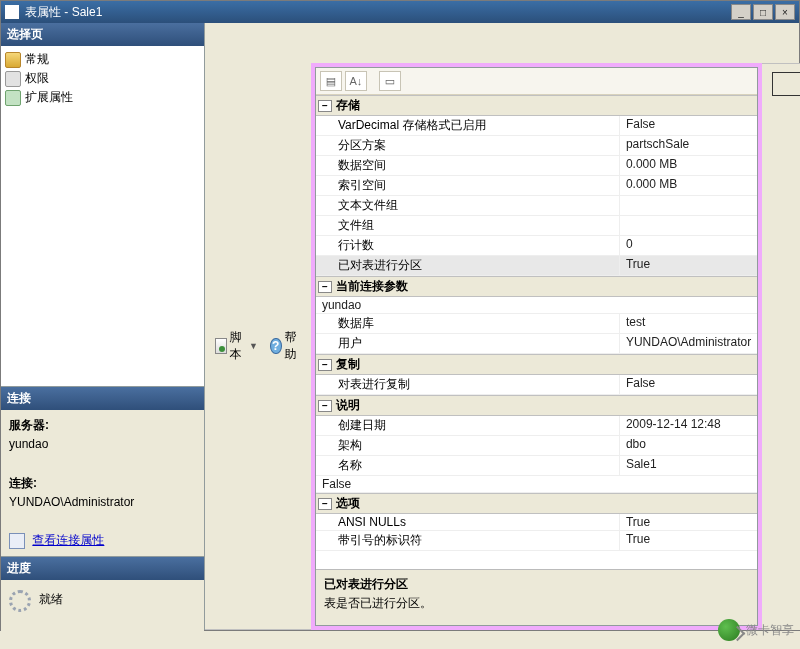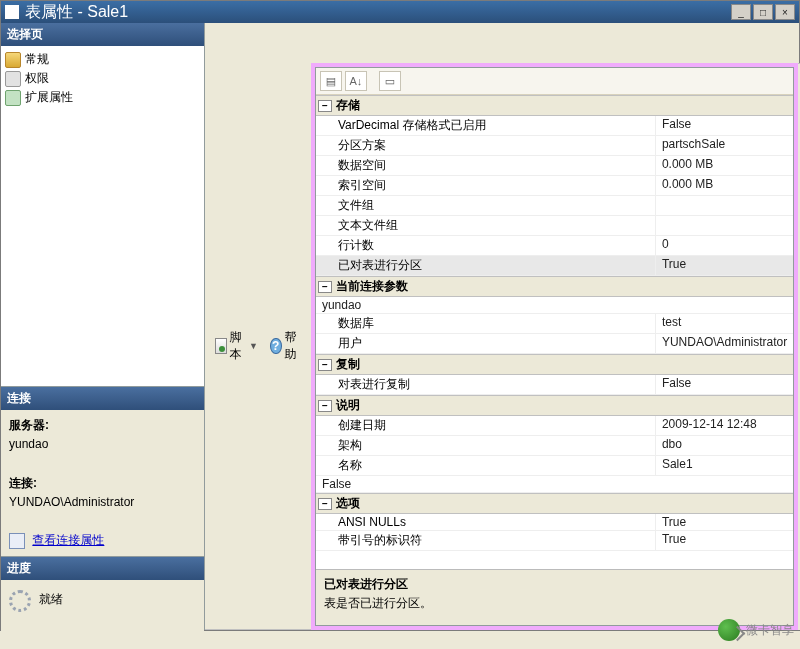"表属性 - Sale1" .titlebar .title { font-size: 16px -> 12px }
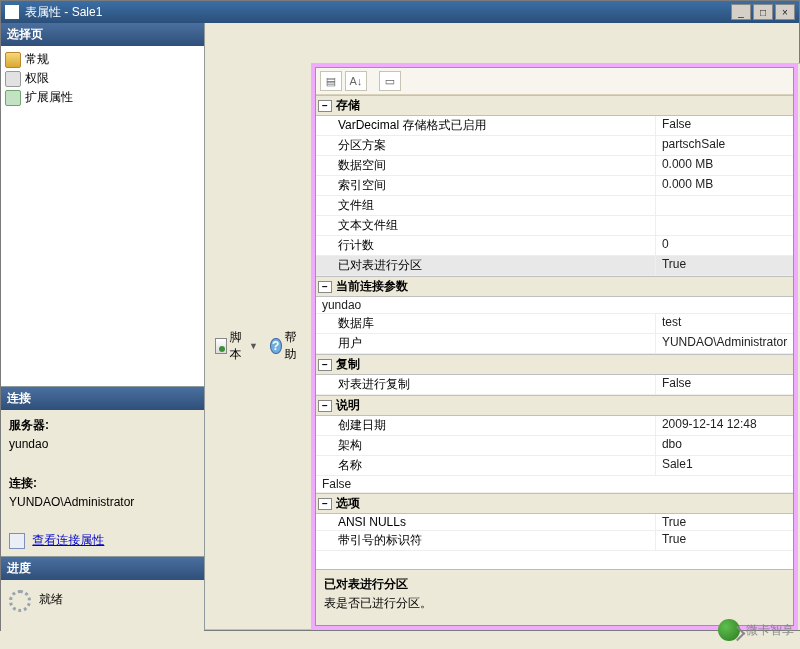"VarDecimal 存储格式已启用" .row .k { width: 340px -> 304px }
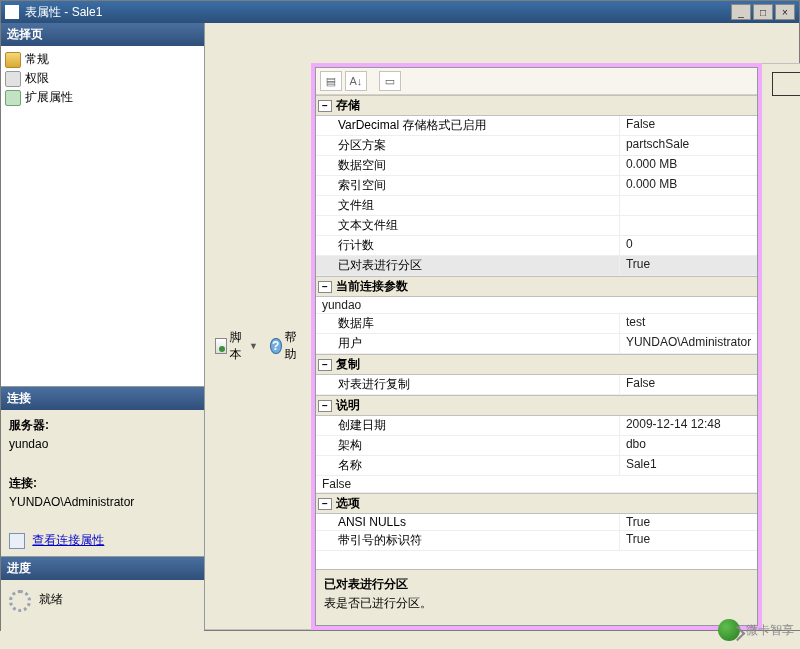"文件组" div.row { order: before "文本文件组" -> after "文本文件组" }
